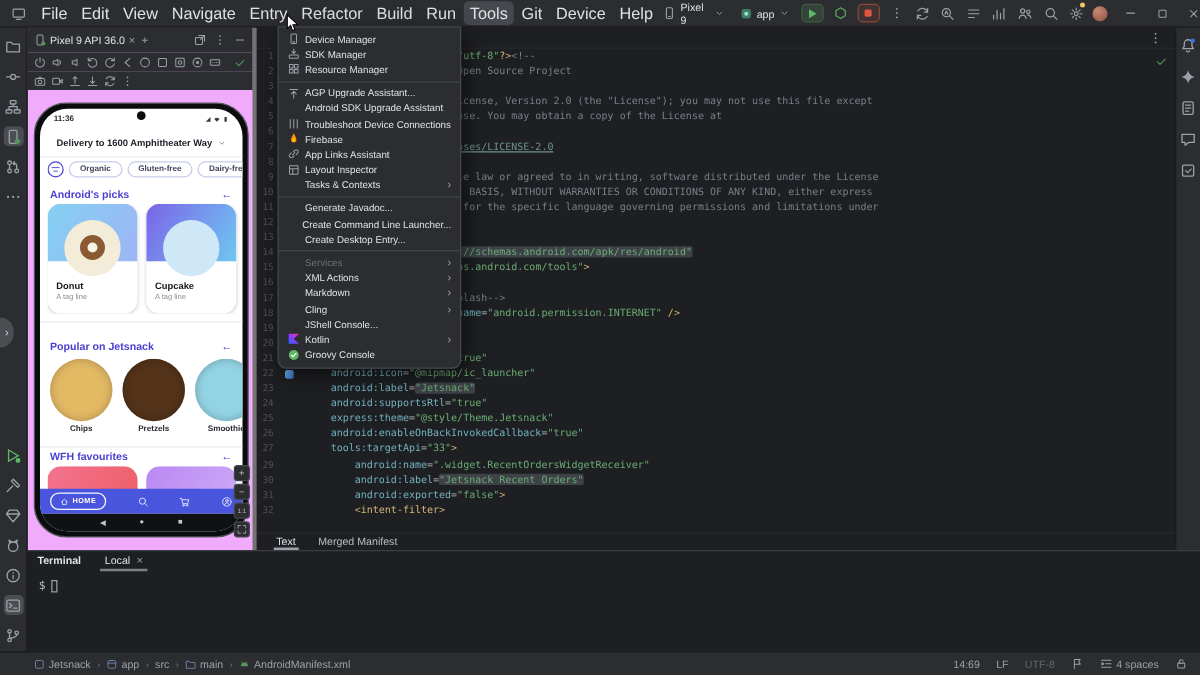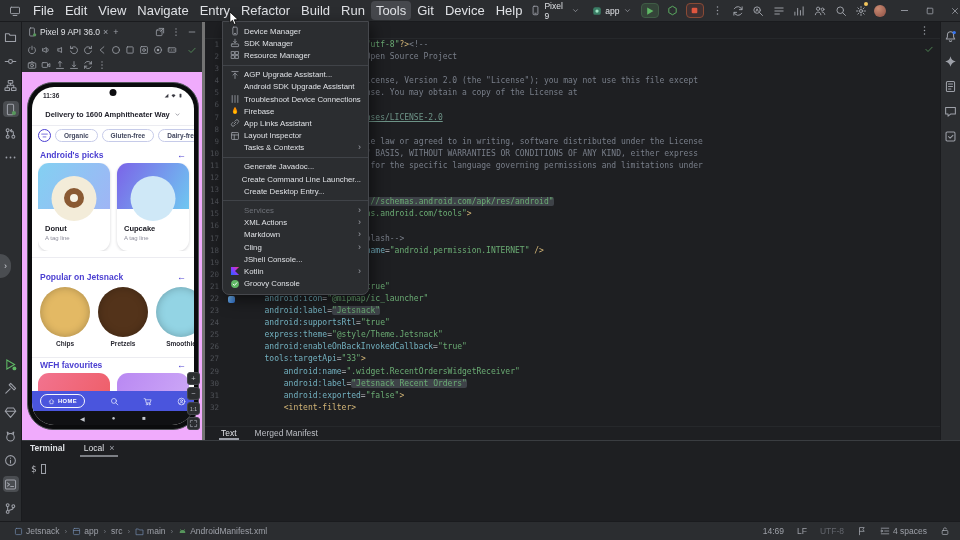"Jetsnack" .statusbar { padding: 0 10px 0 14px -> 0 10px 0 27px }
